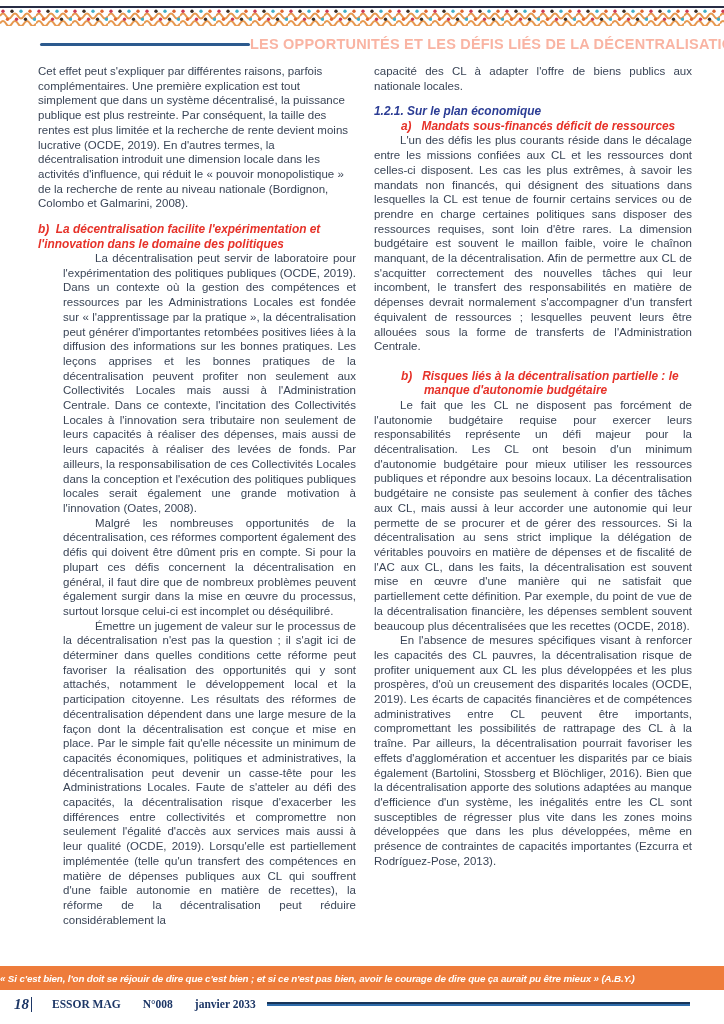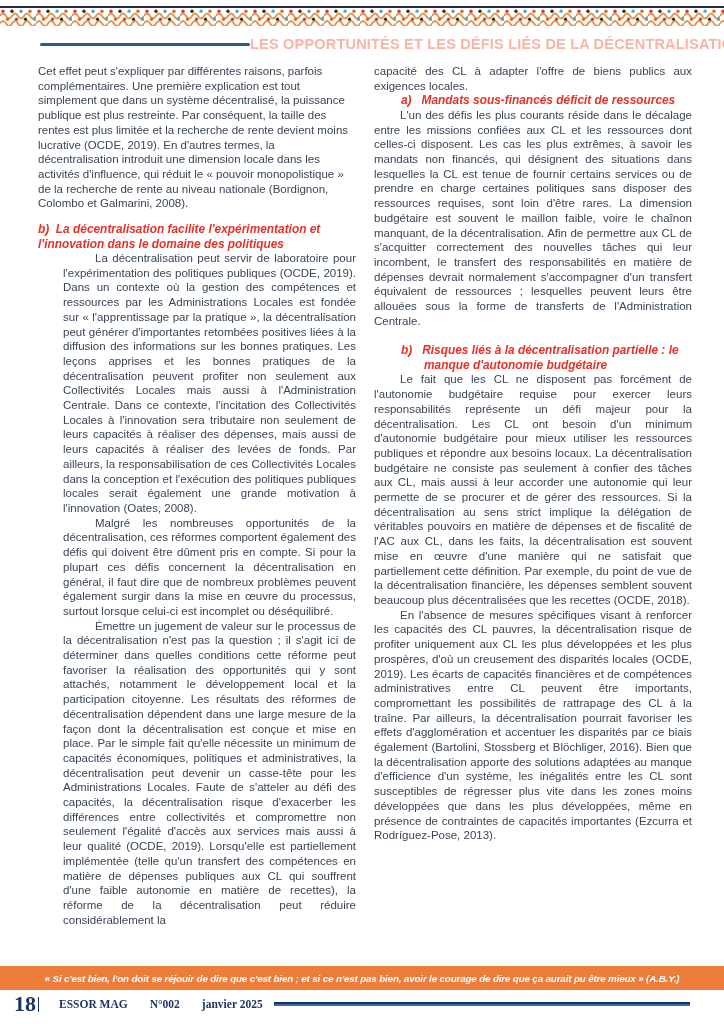"capacité des CL à adapter" p.bp { text: exigences -> nationale }
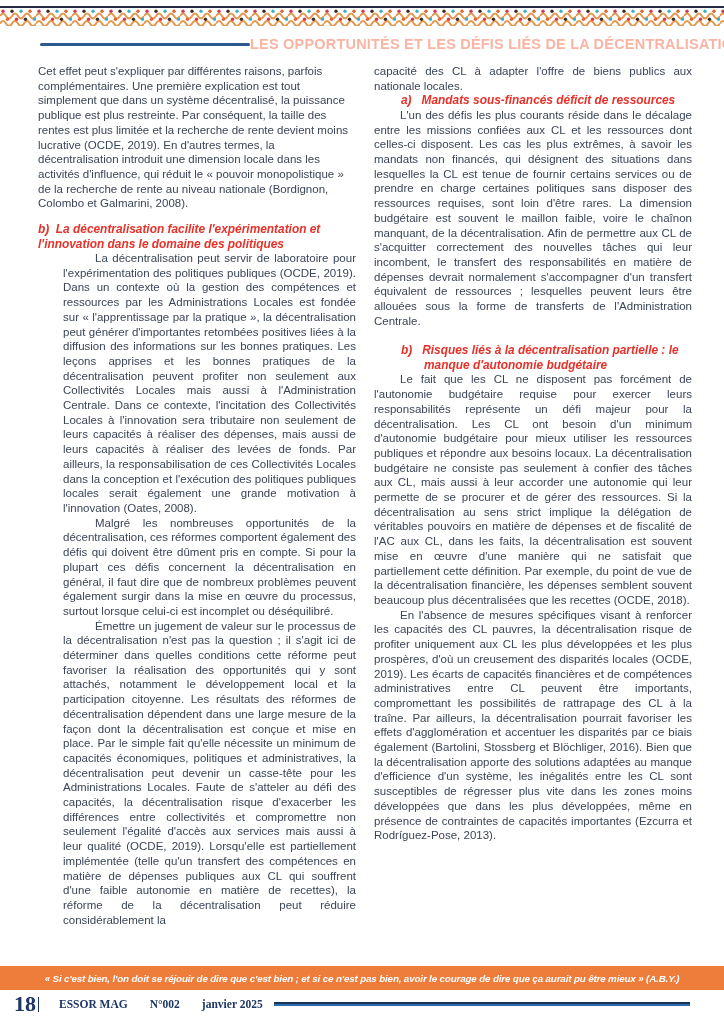"1.2.1. Sur le plan économique" h3.hb { html: none -> <h3>1.2.1. Sur le plan économique</h3> }
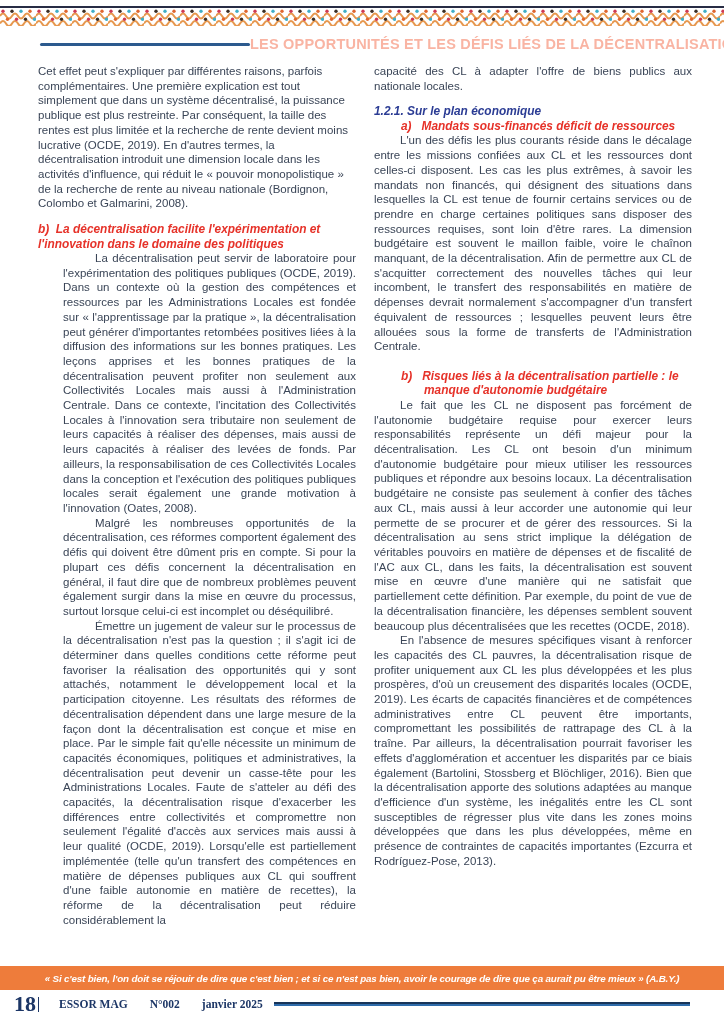"« Si c'est bien, l'on" .quote-bar { justify-content: center -> flex-start }
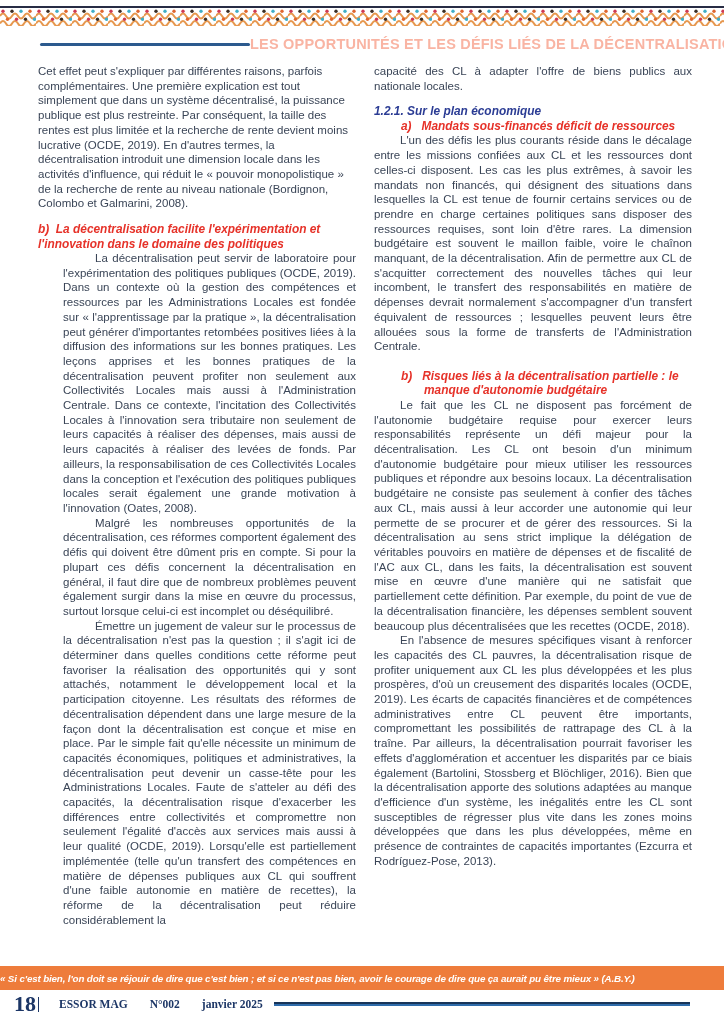"18" .pagenum { font-size: 22px -> 15px; font-style: none -> italic }
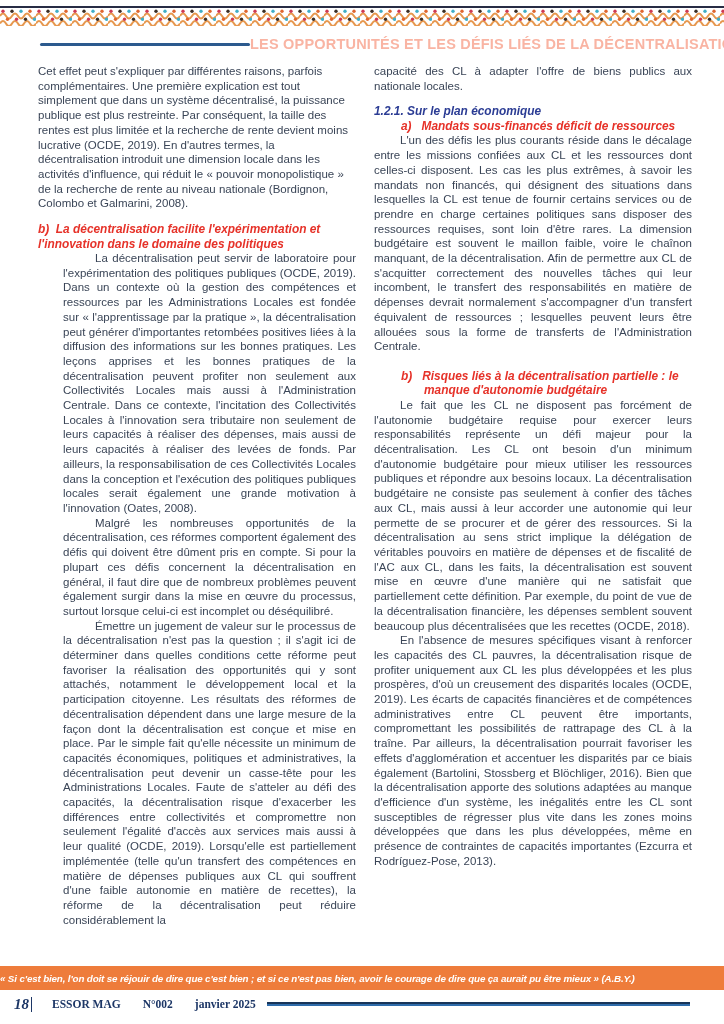"N°002" span.mag { text: 002 -> 008 }
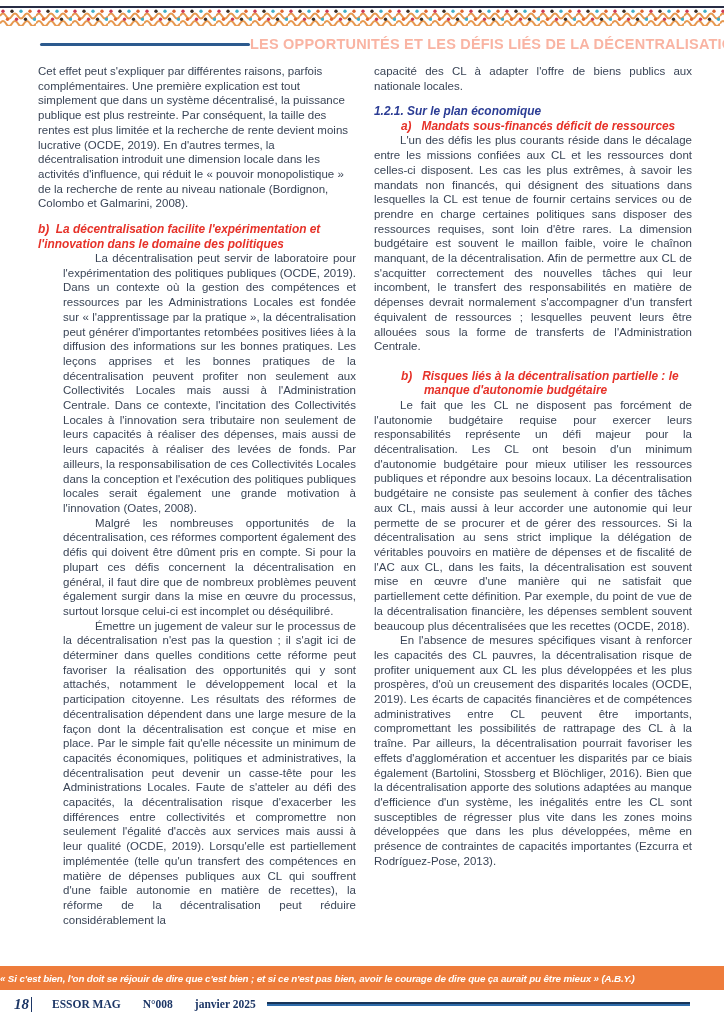"janvier 2025" span.mag { text: 2025 -> 2033 }
